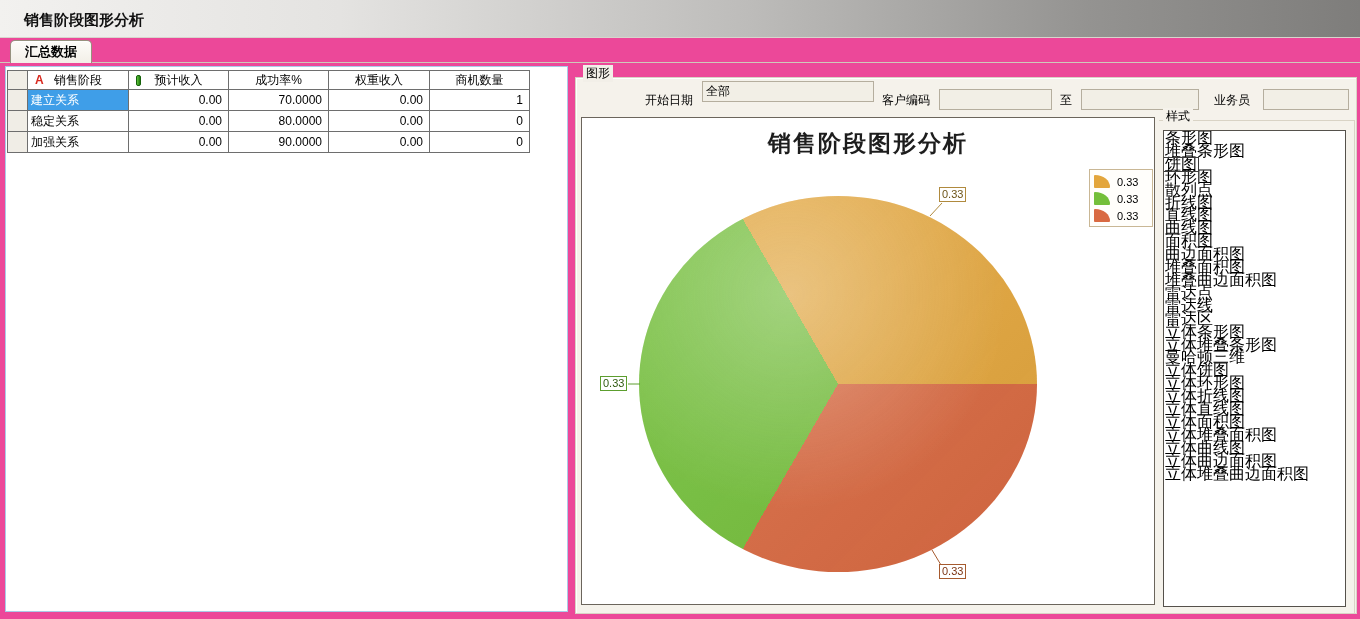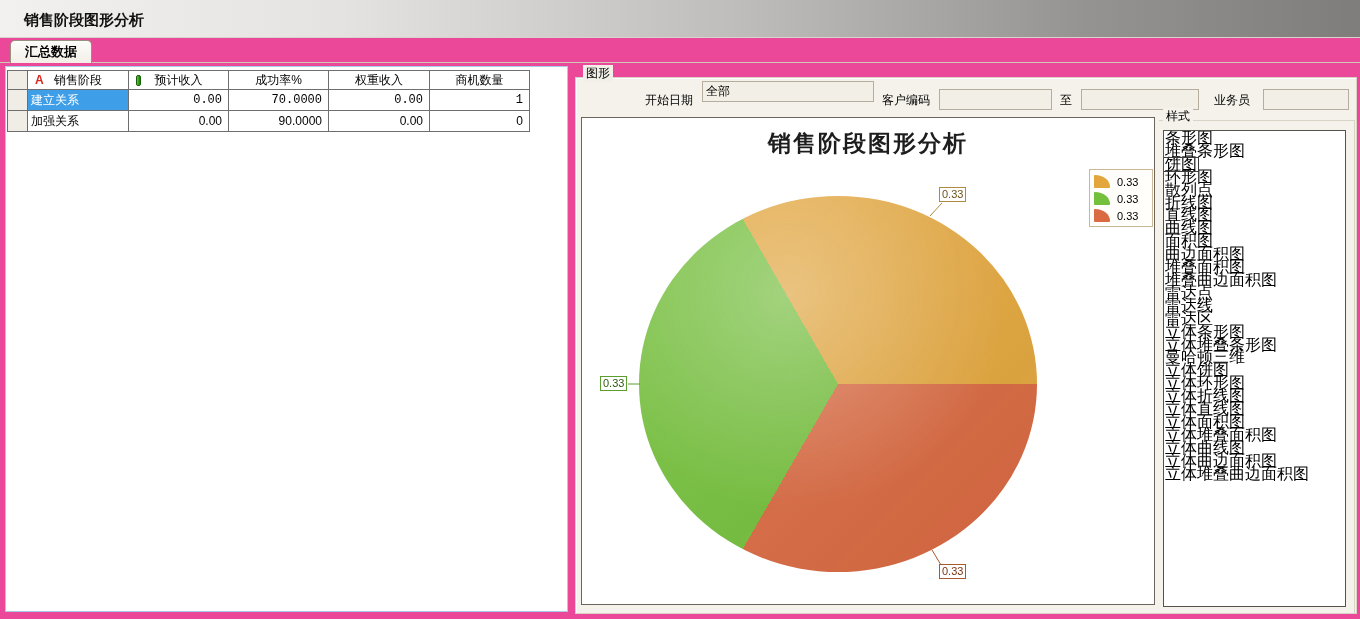"建立关系" .row-cur td { font-family: Liberation Mono, monospace -> none }
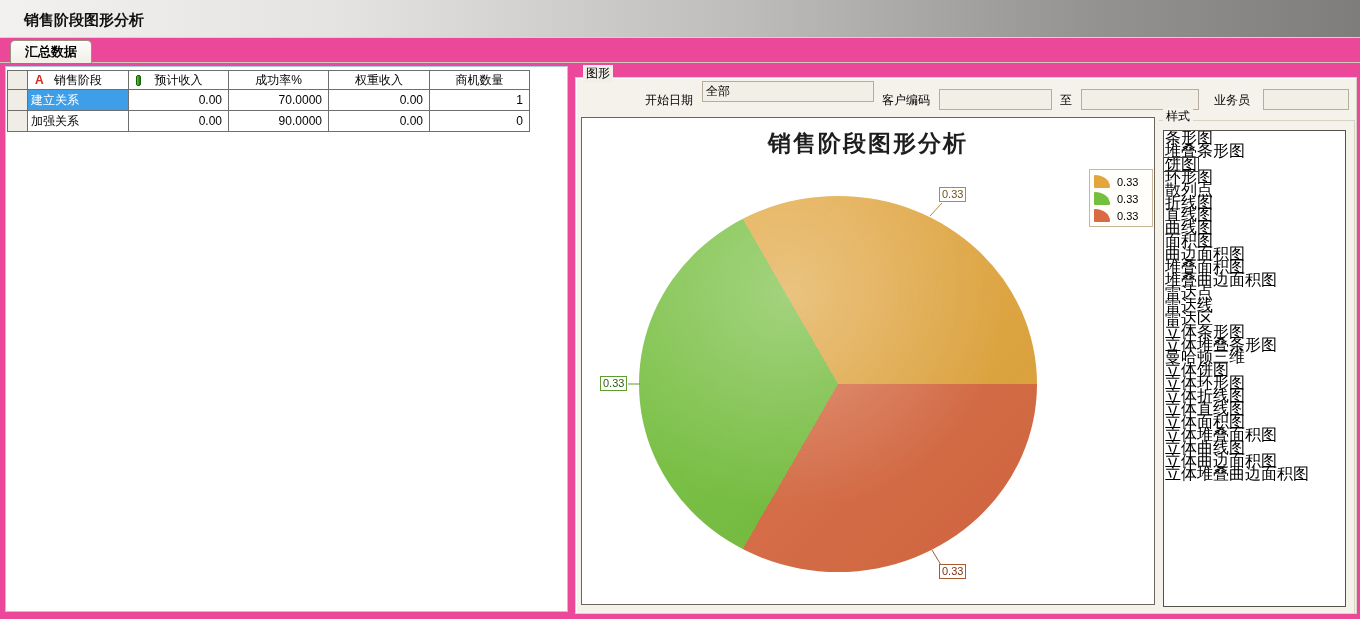"稳定关系" tr.row-alt { html: none -> <tr> <td></td> <td>稳定关系</td> <td>0.00</td> <td>80.0000</td> <td>0.00</td> <td>0</td> </tr> }
